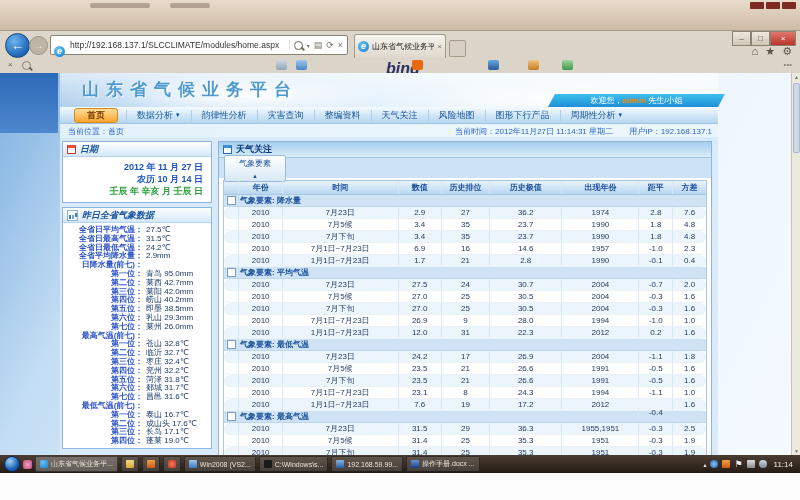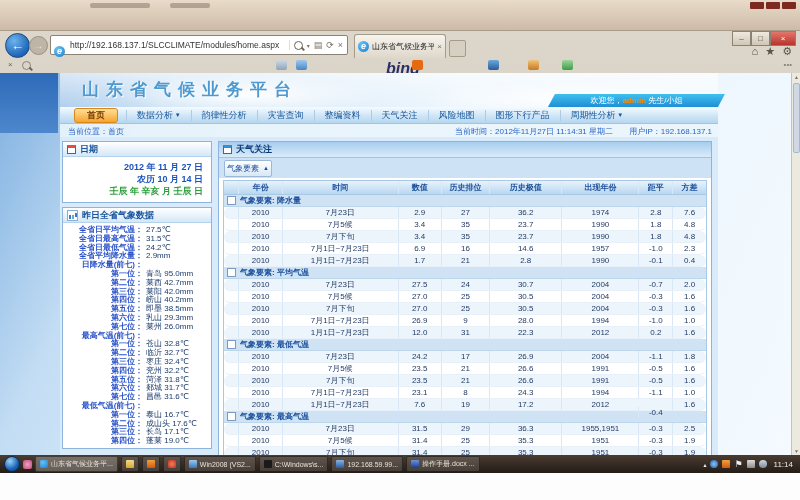"日期" .panel-h .pt { font-style: none -> italic }
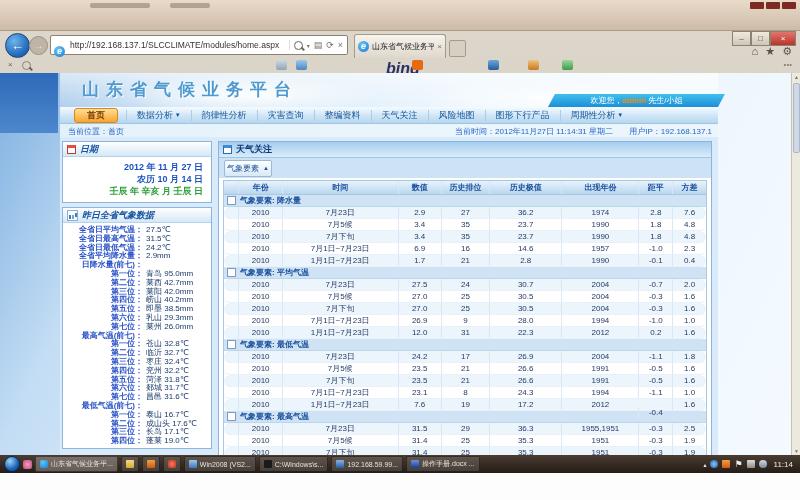"气象要素" #filter-btn { flex-direction: none -> column; padding: 2px 2px -> 2px 14px }
